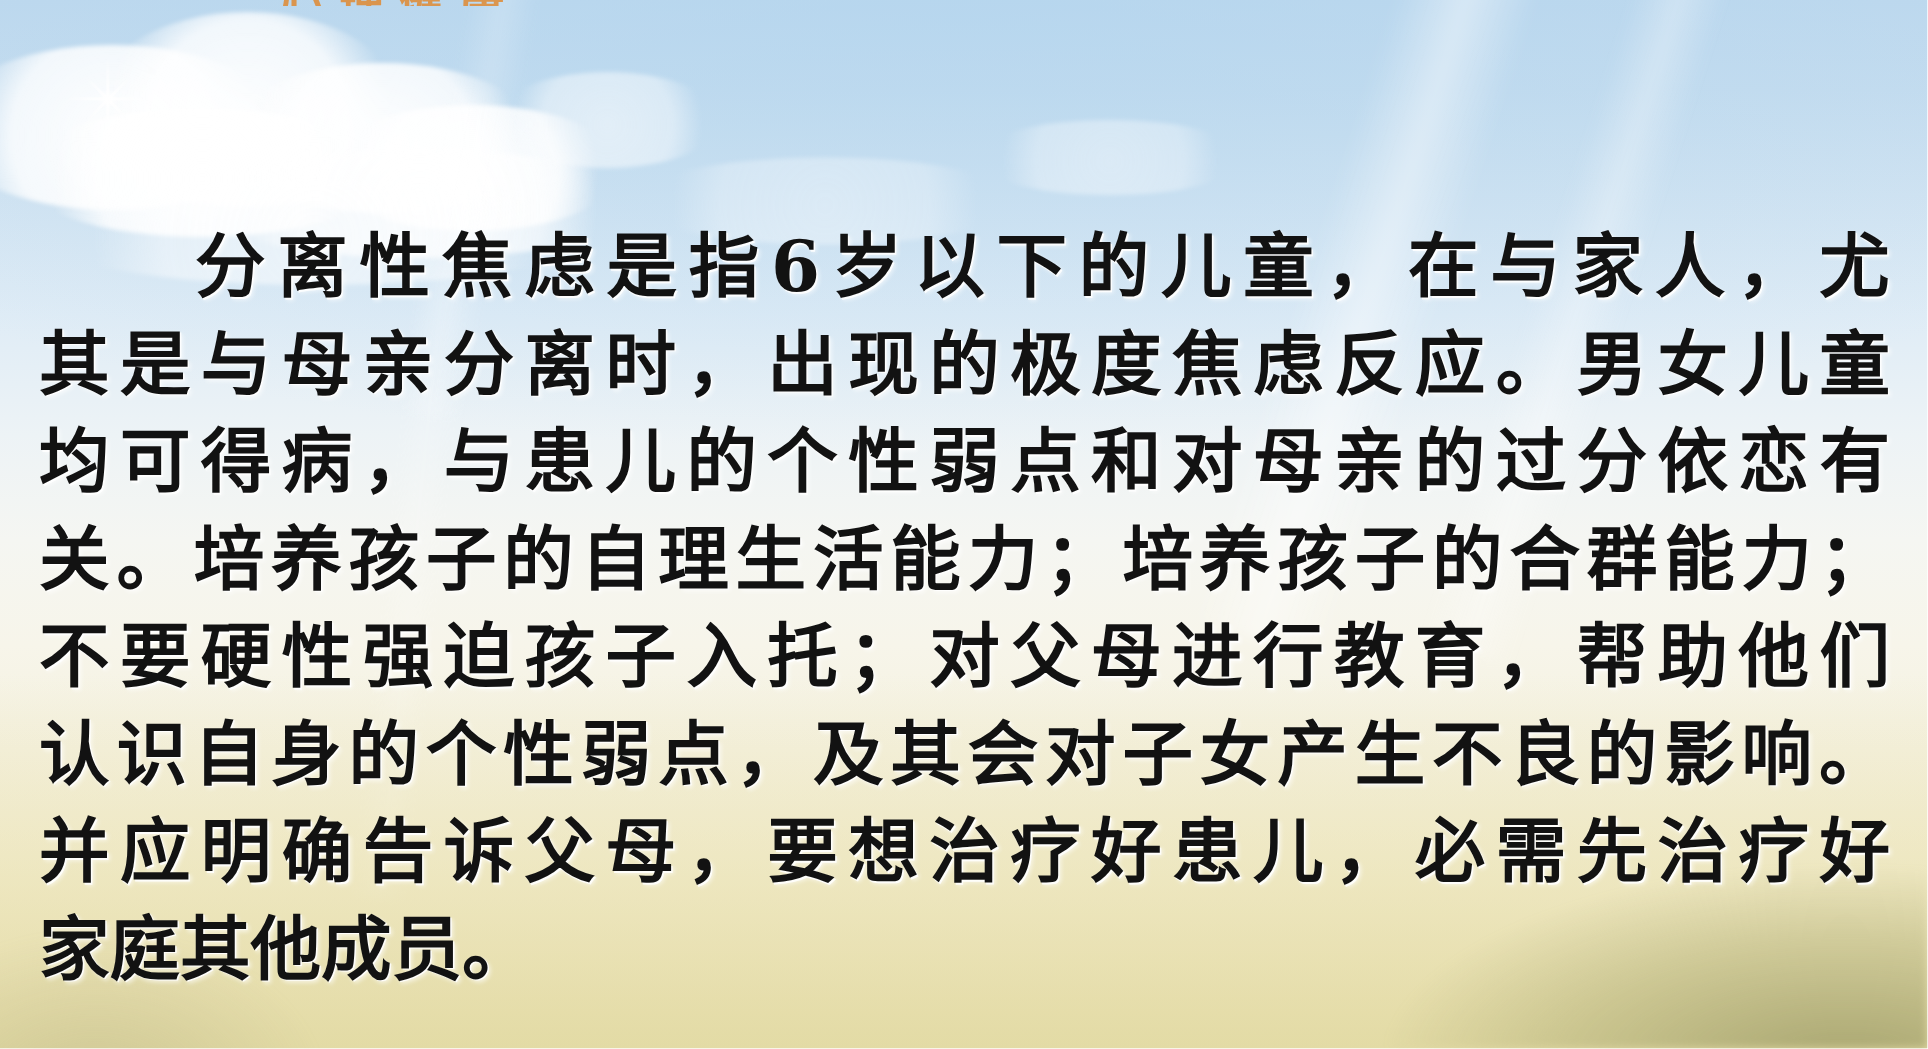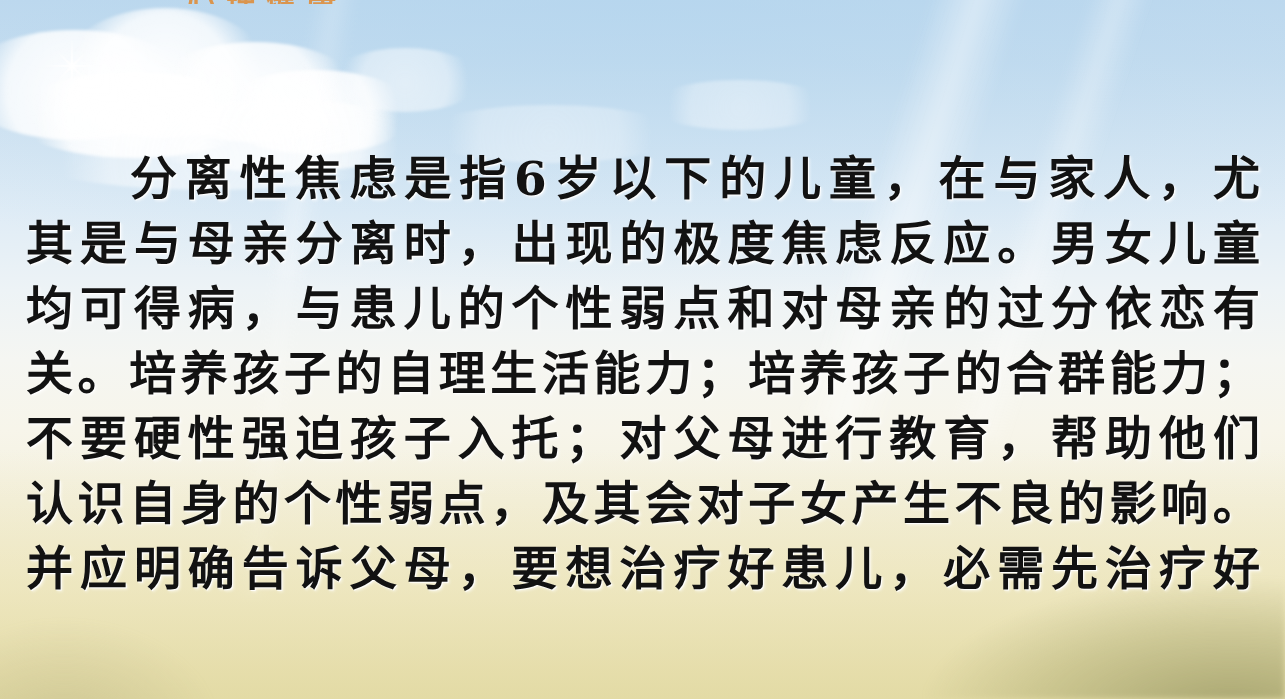"家庭其他成员。" div.line { html: none -> <div>家庭其他成员。</div> }
